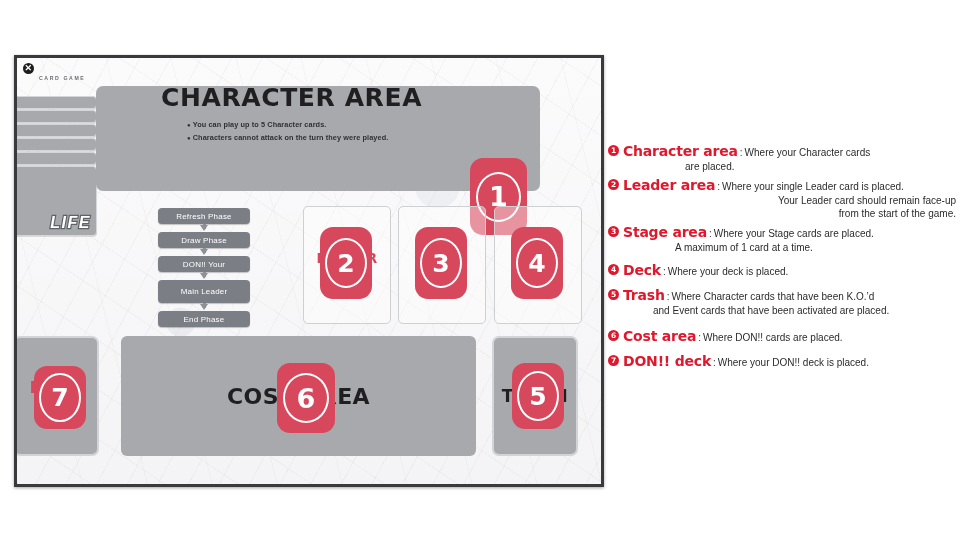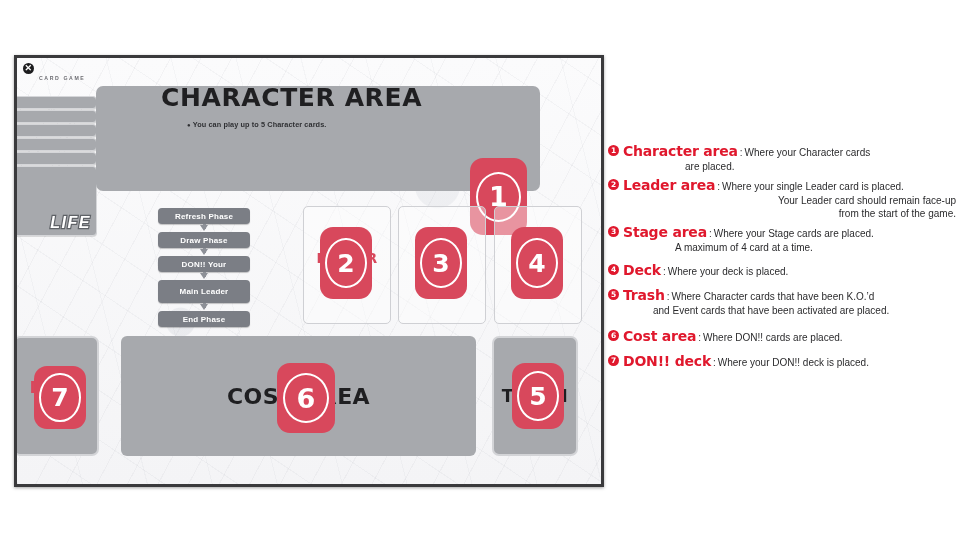"Characters cannot attack on the" div { html: none -> <div>Characters cannot attack on the turn they were played.</div> }
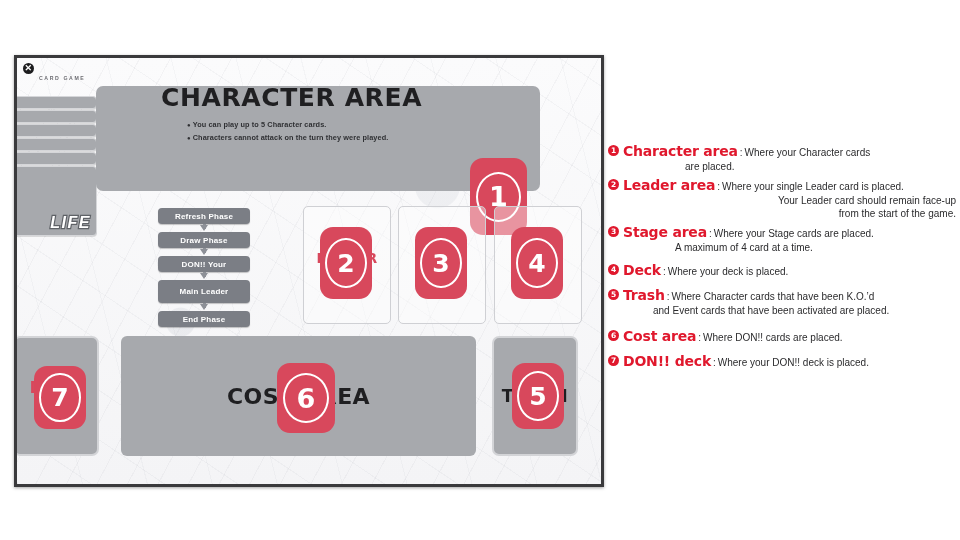"Refresh Phase" .phase { font-weight: bold -> normal }
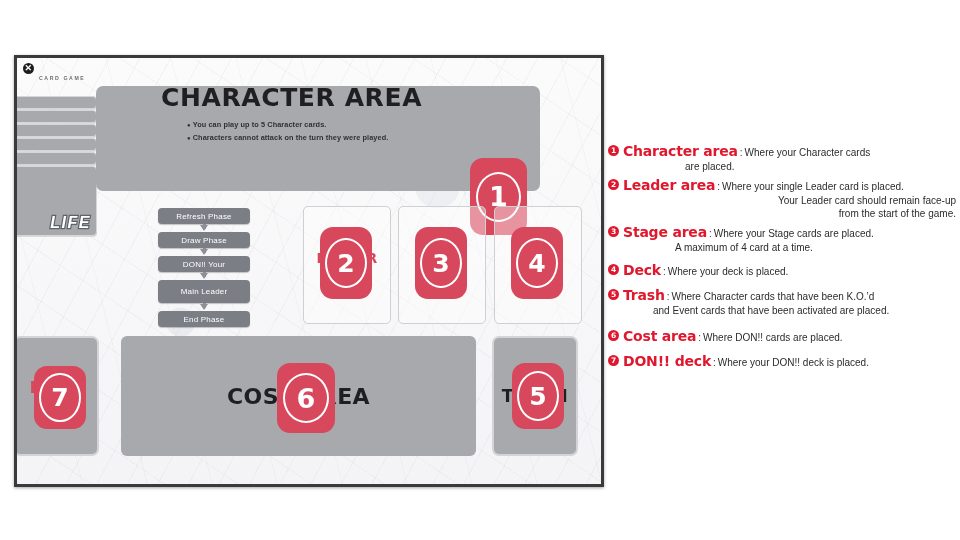"A maximum of 4 card" span.legend-cont { text: 4 -> 1 }
